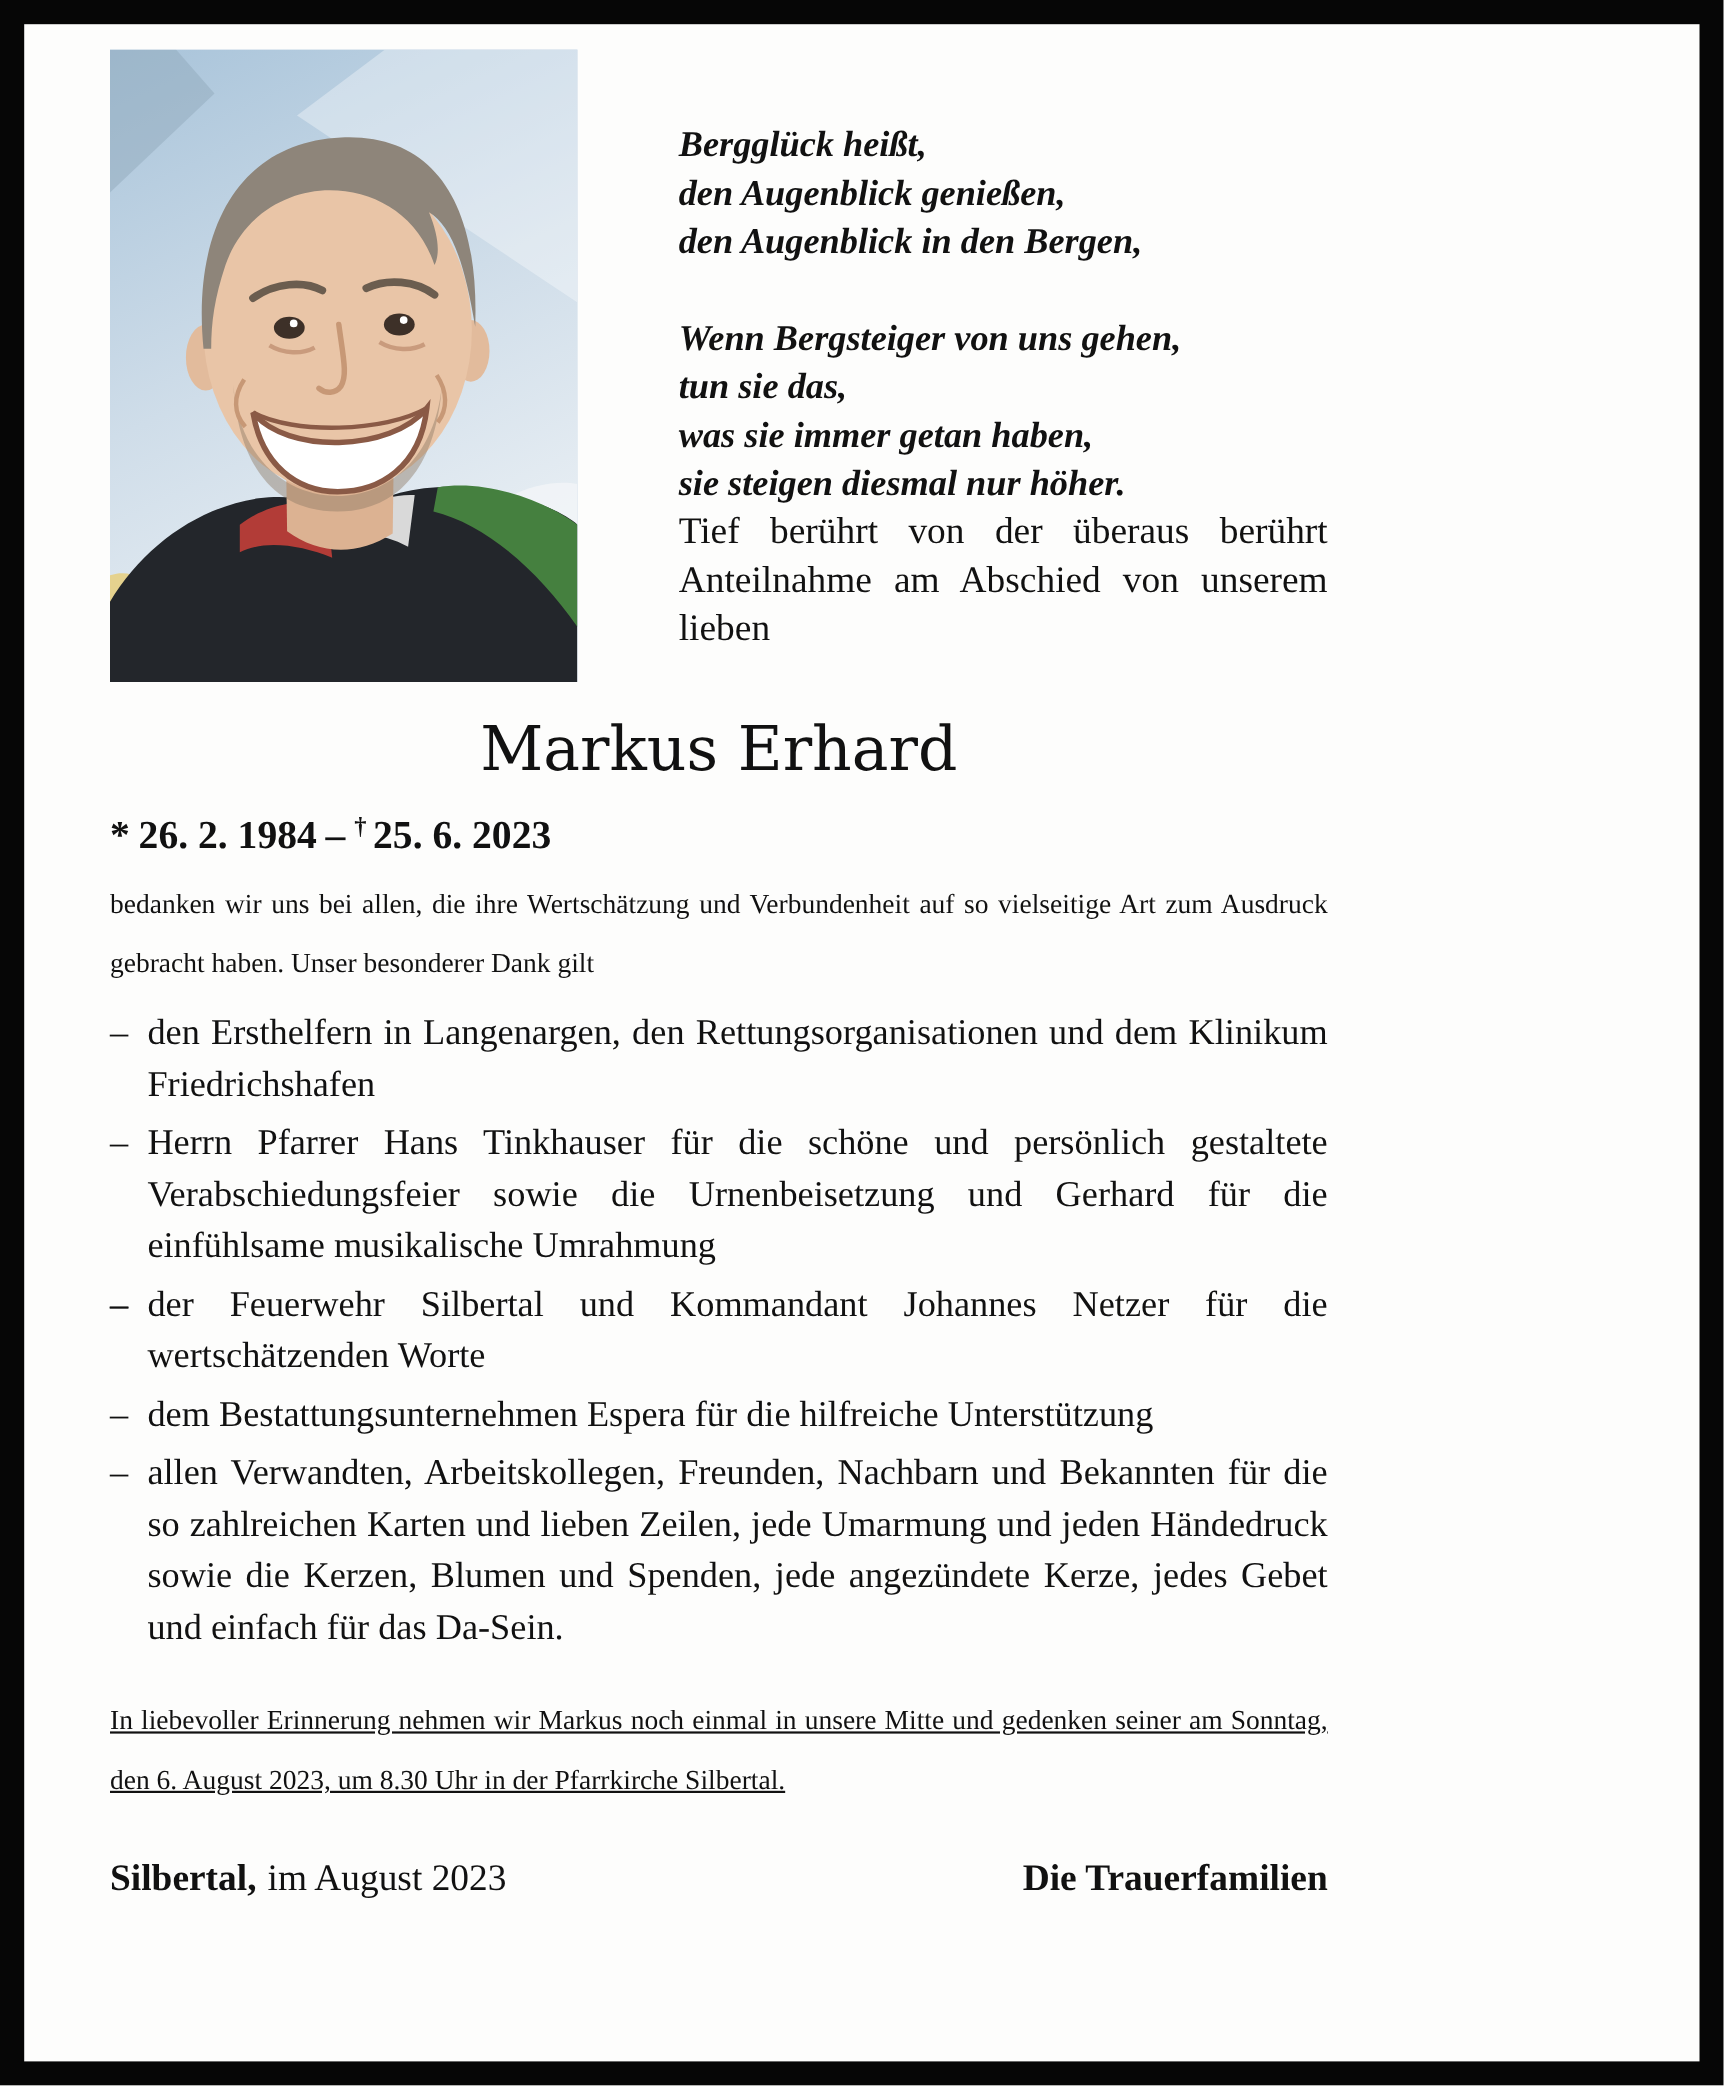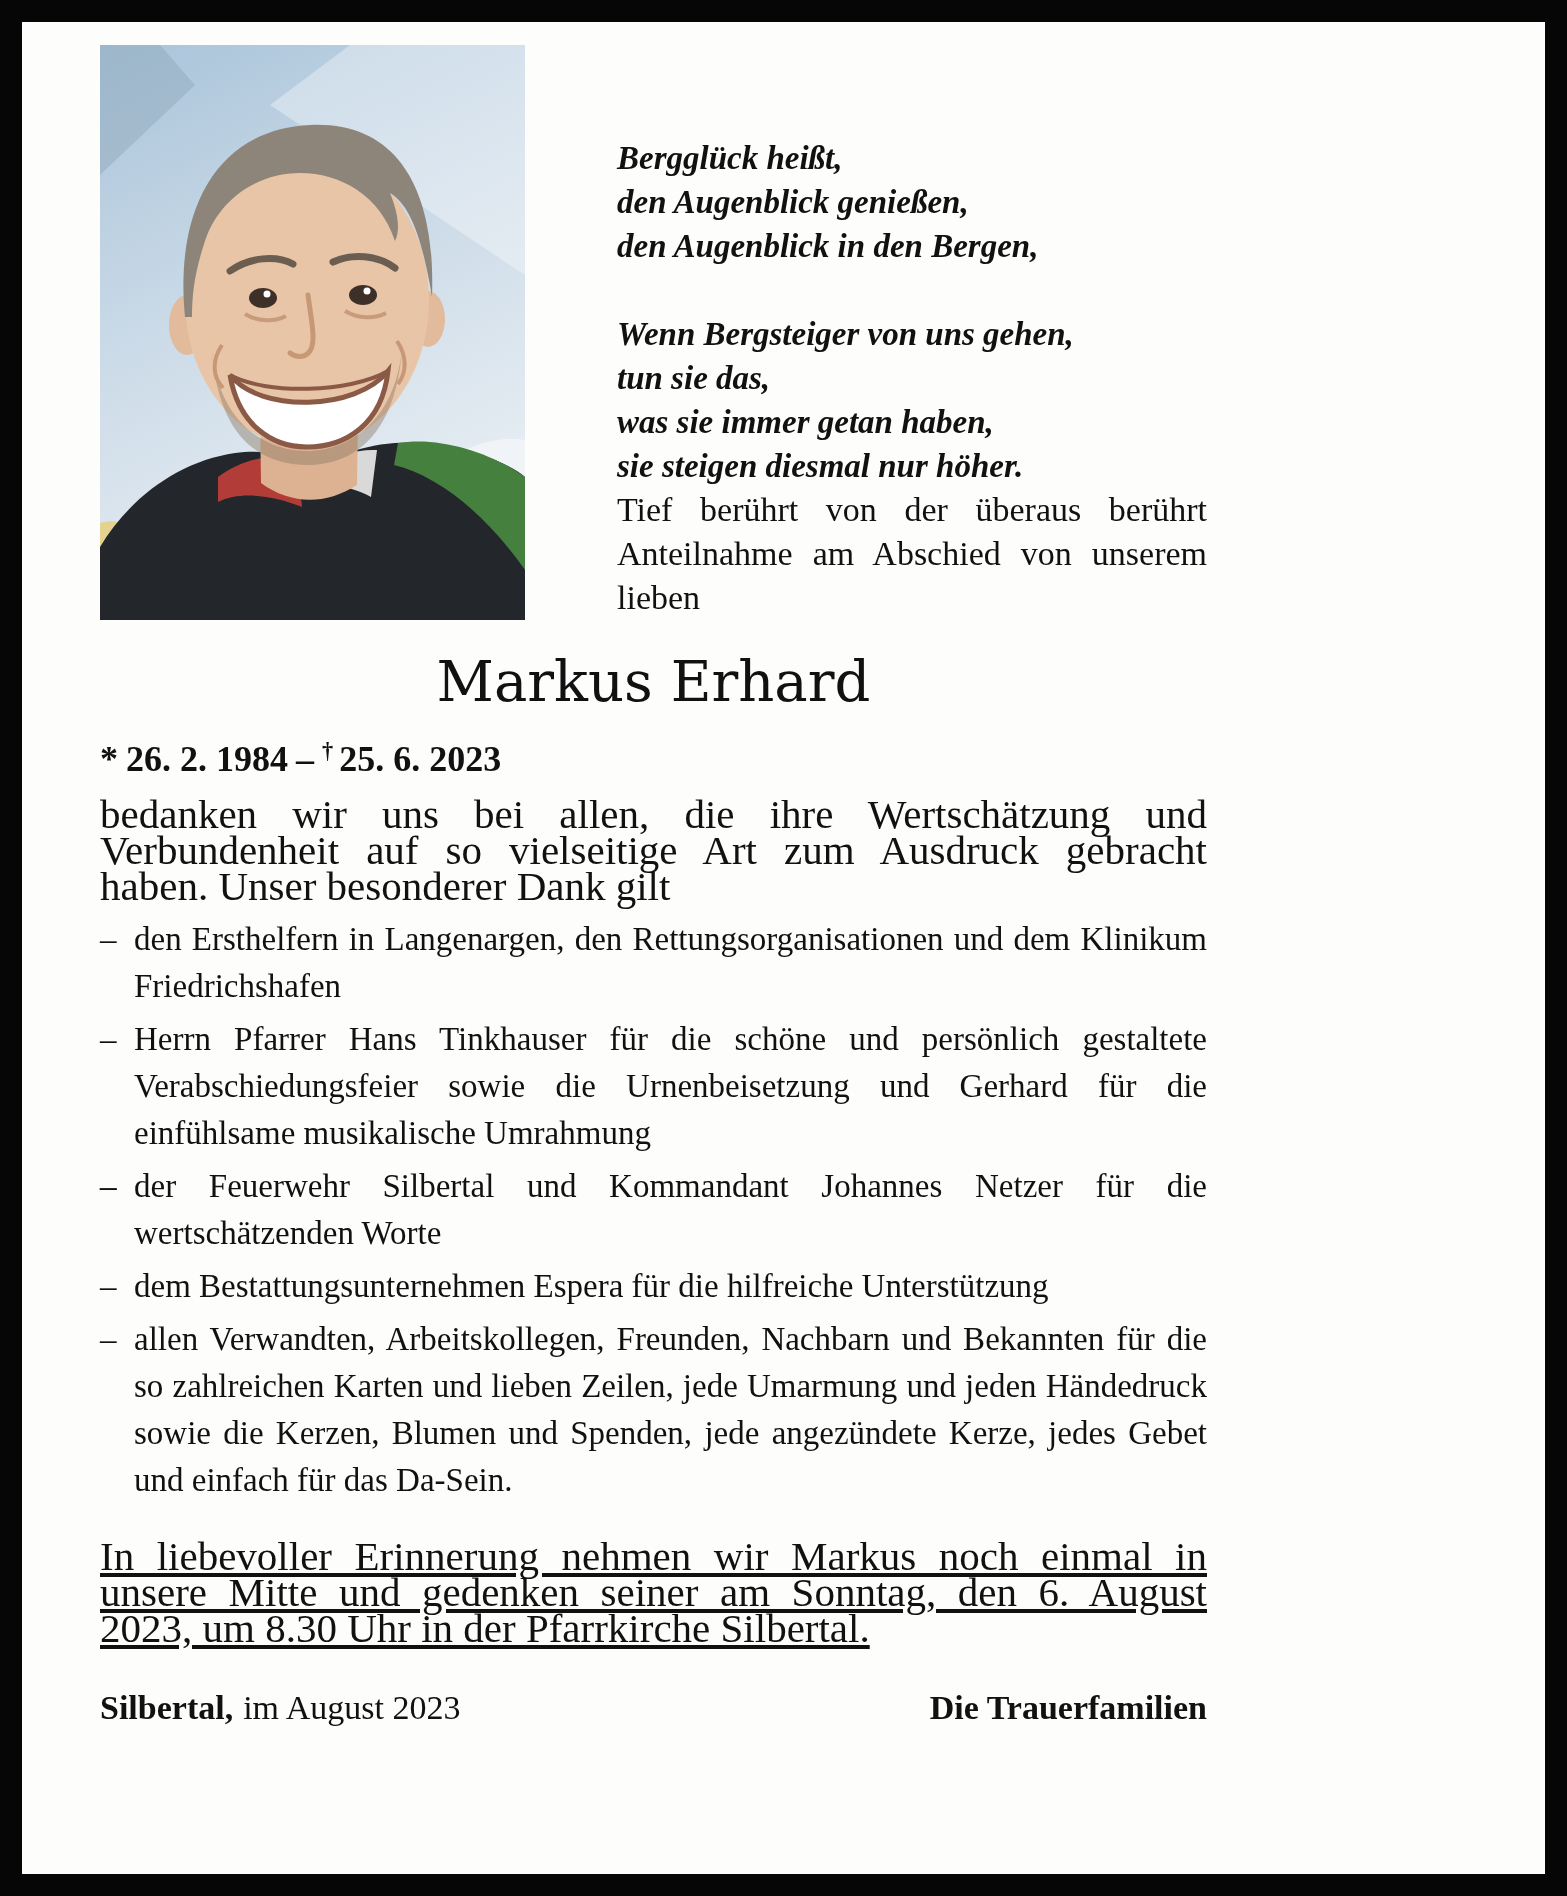"Bergglück heißt," .right-col { justify-content: flex-end -> center }
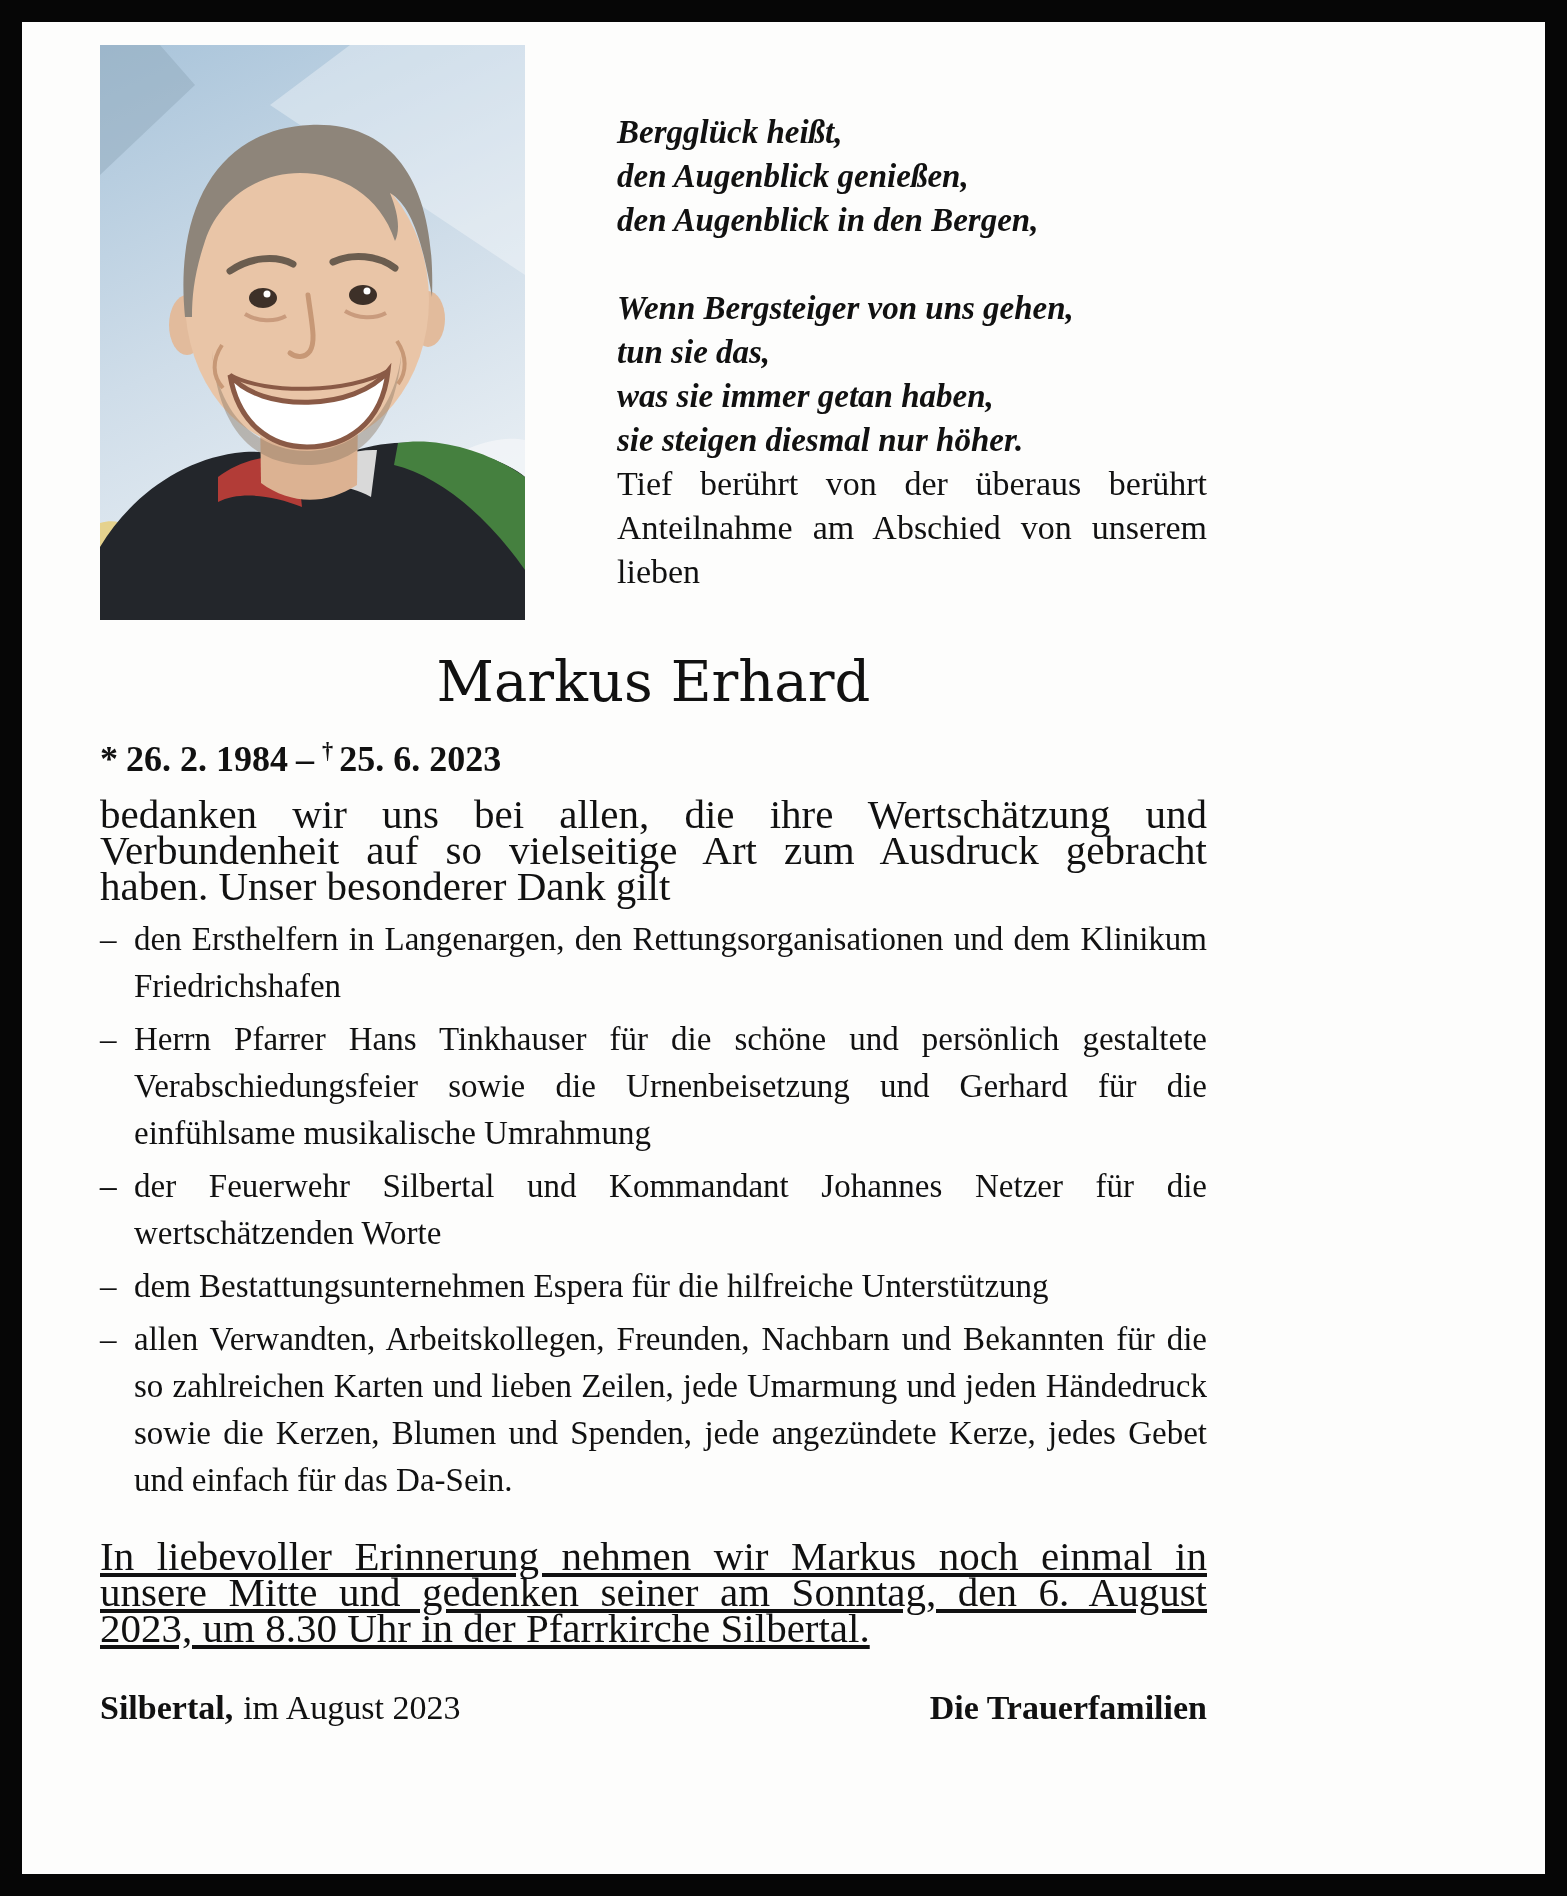"bedanken wir uns bei allen," .body-par { font-size: 41px -> 25px; line-height: 36px -> 54px }
